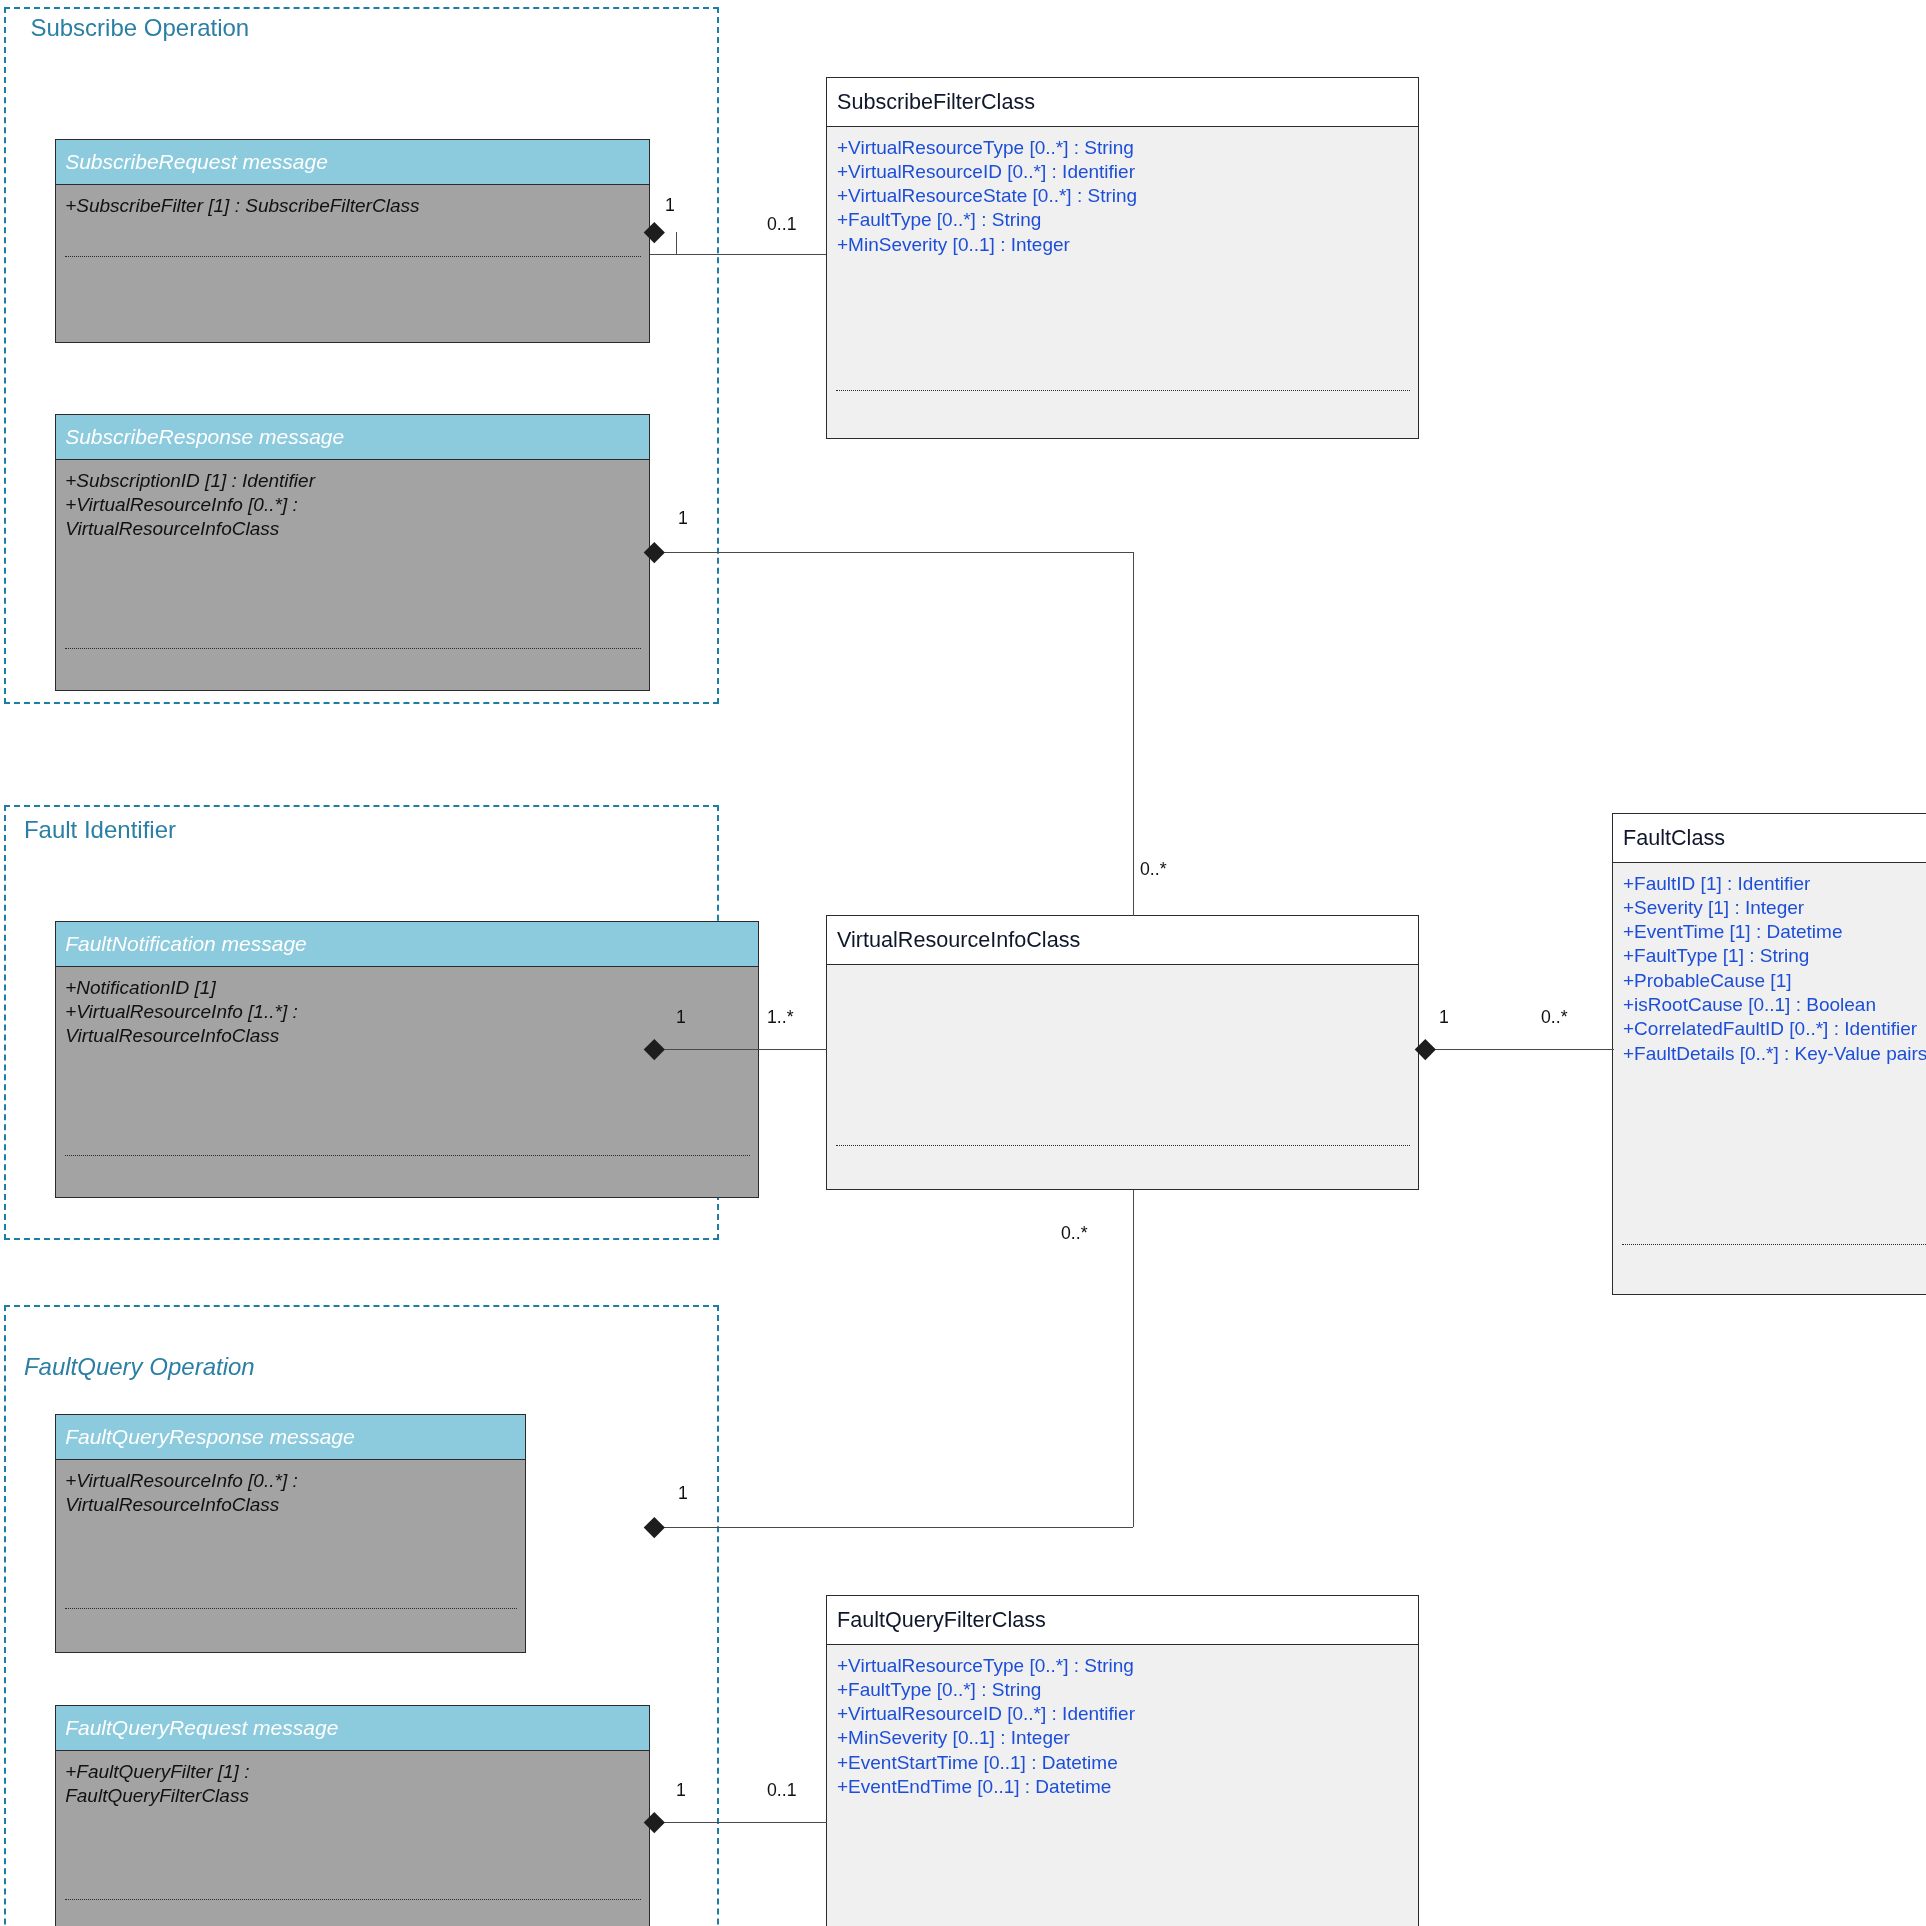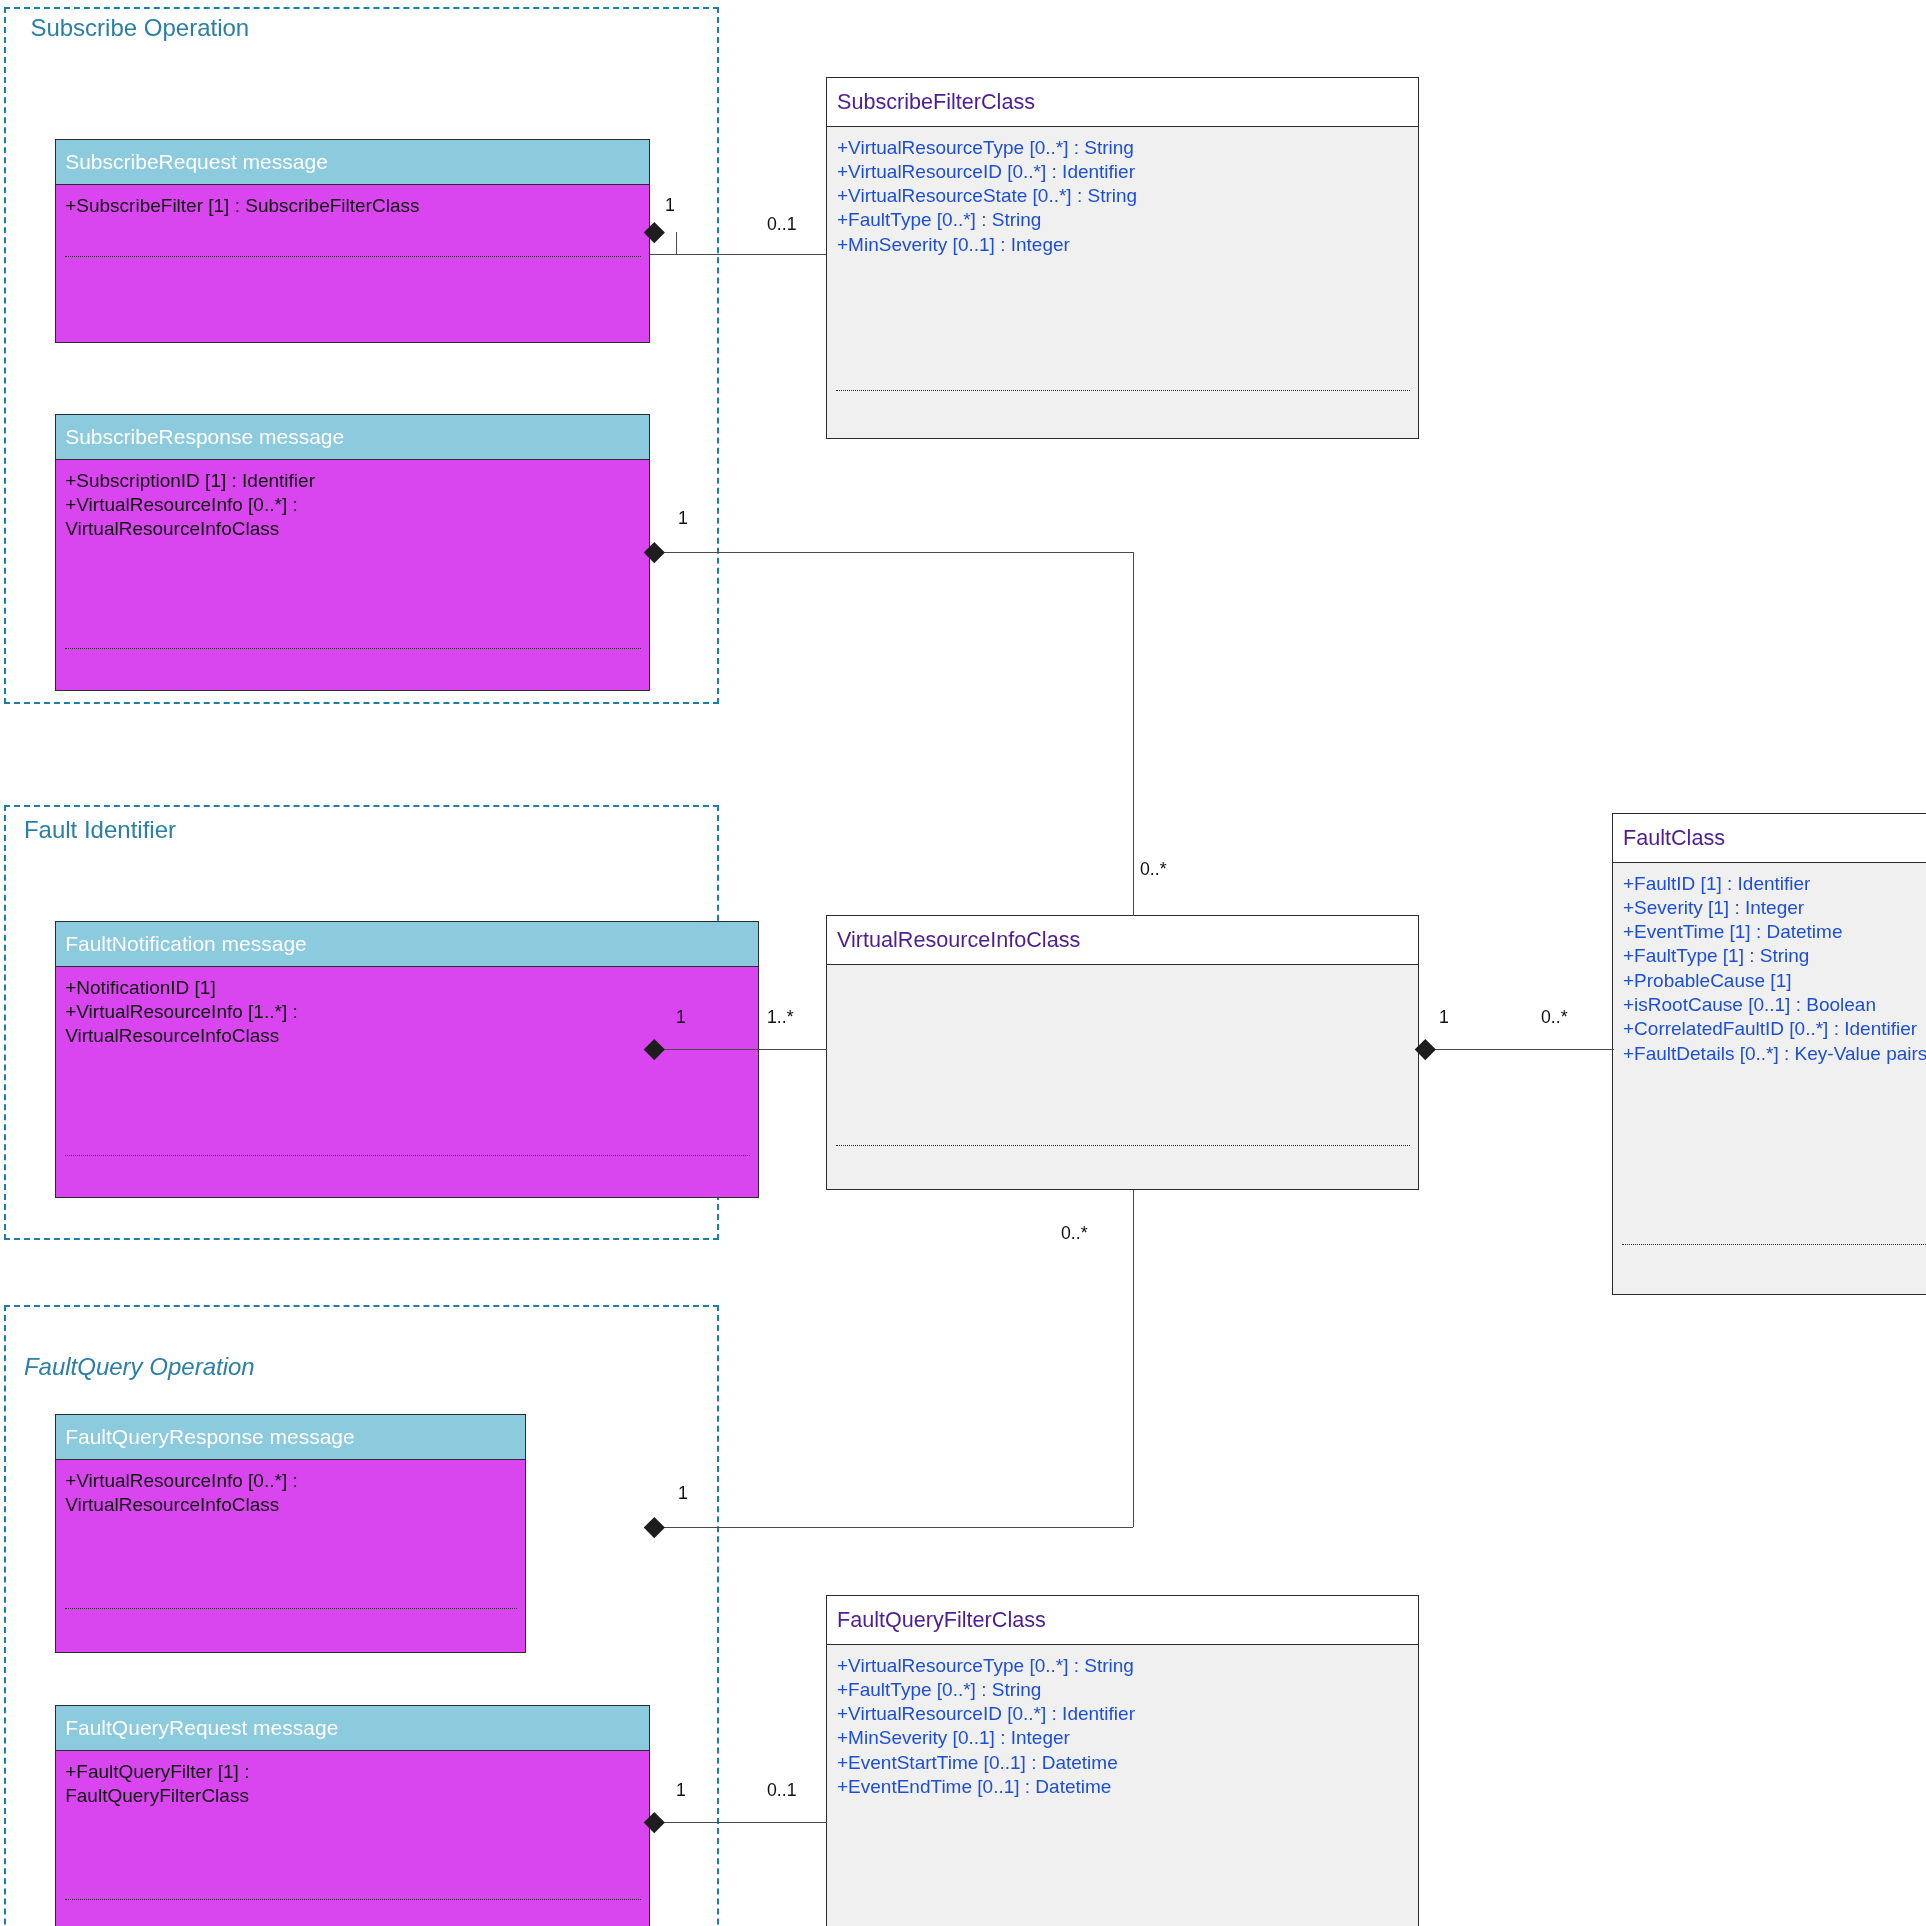"SubscribeFilterClass" .cls-title { color: #4c1d95 -> #0f172a }
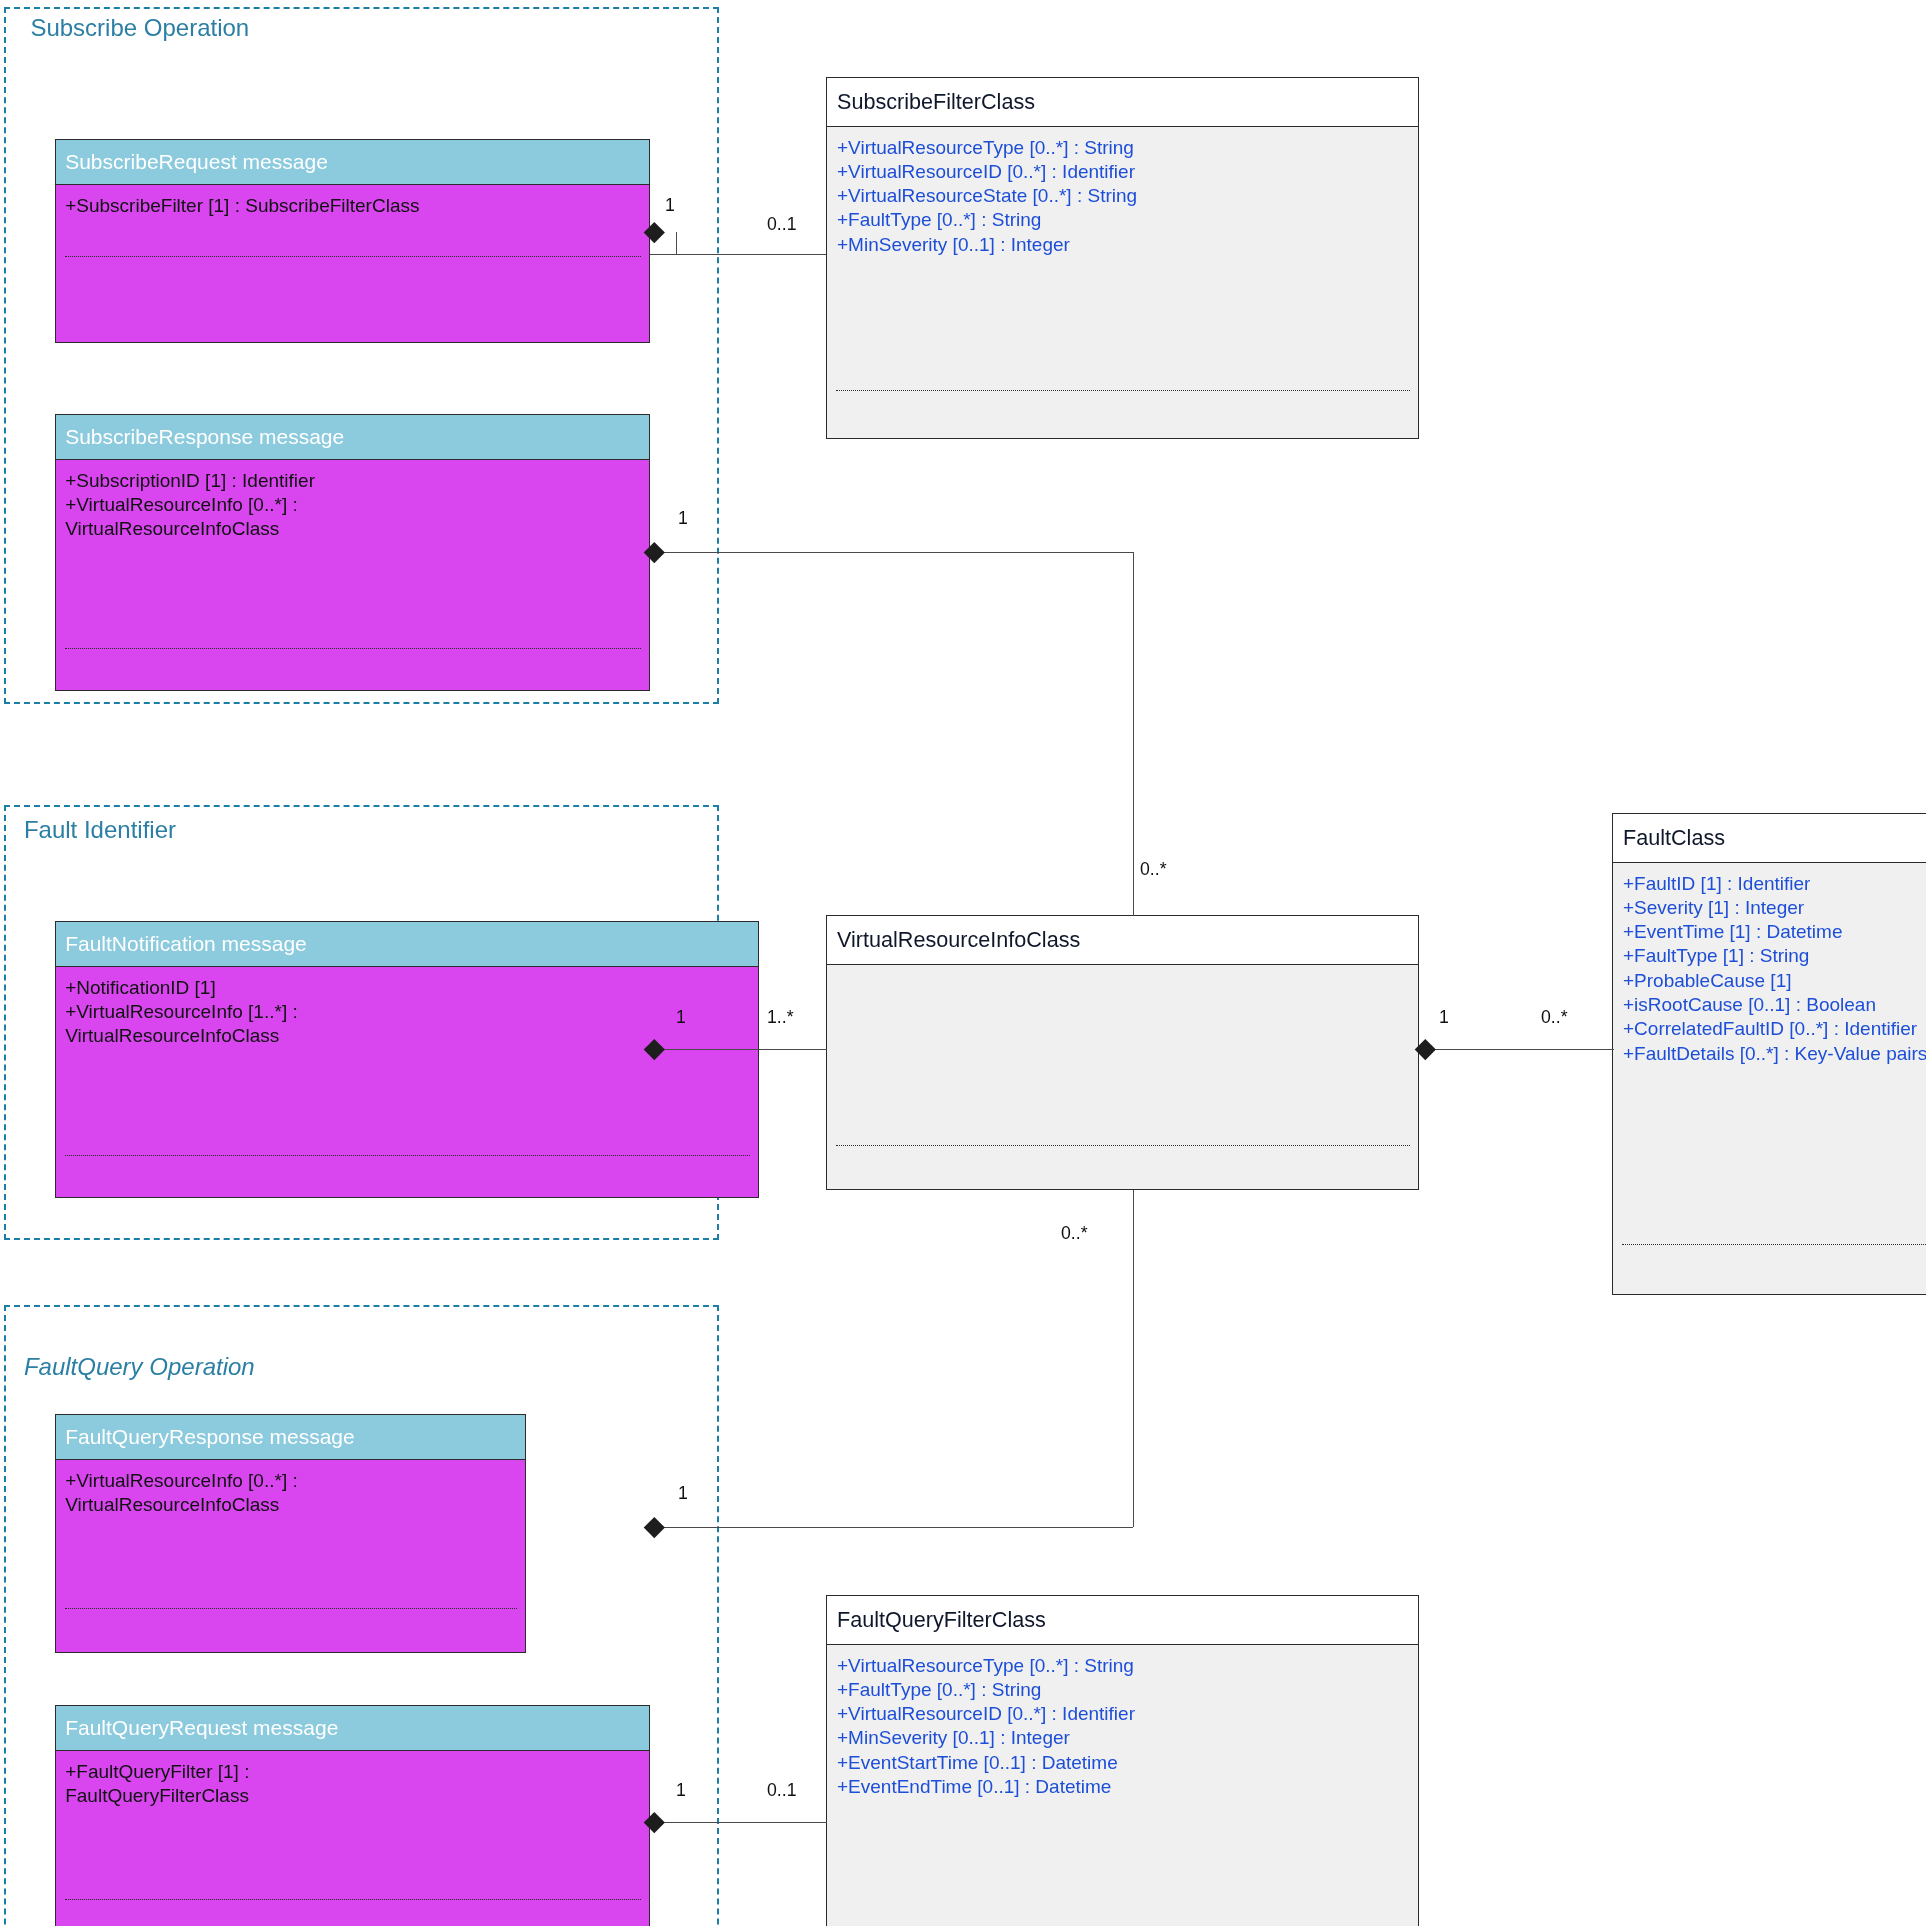"SubscribeRequest message" .msg-box { background: #d946ef -> #a3a3a3; font-style: none -> italic }
